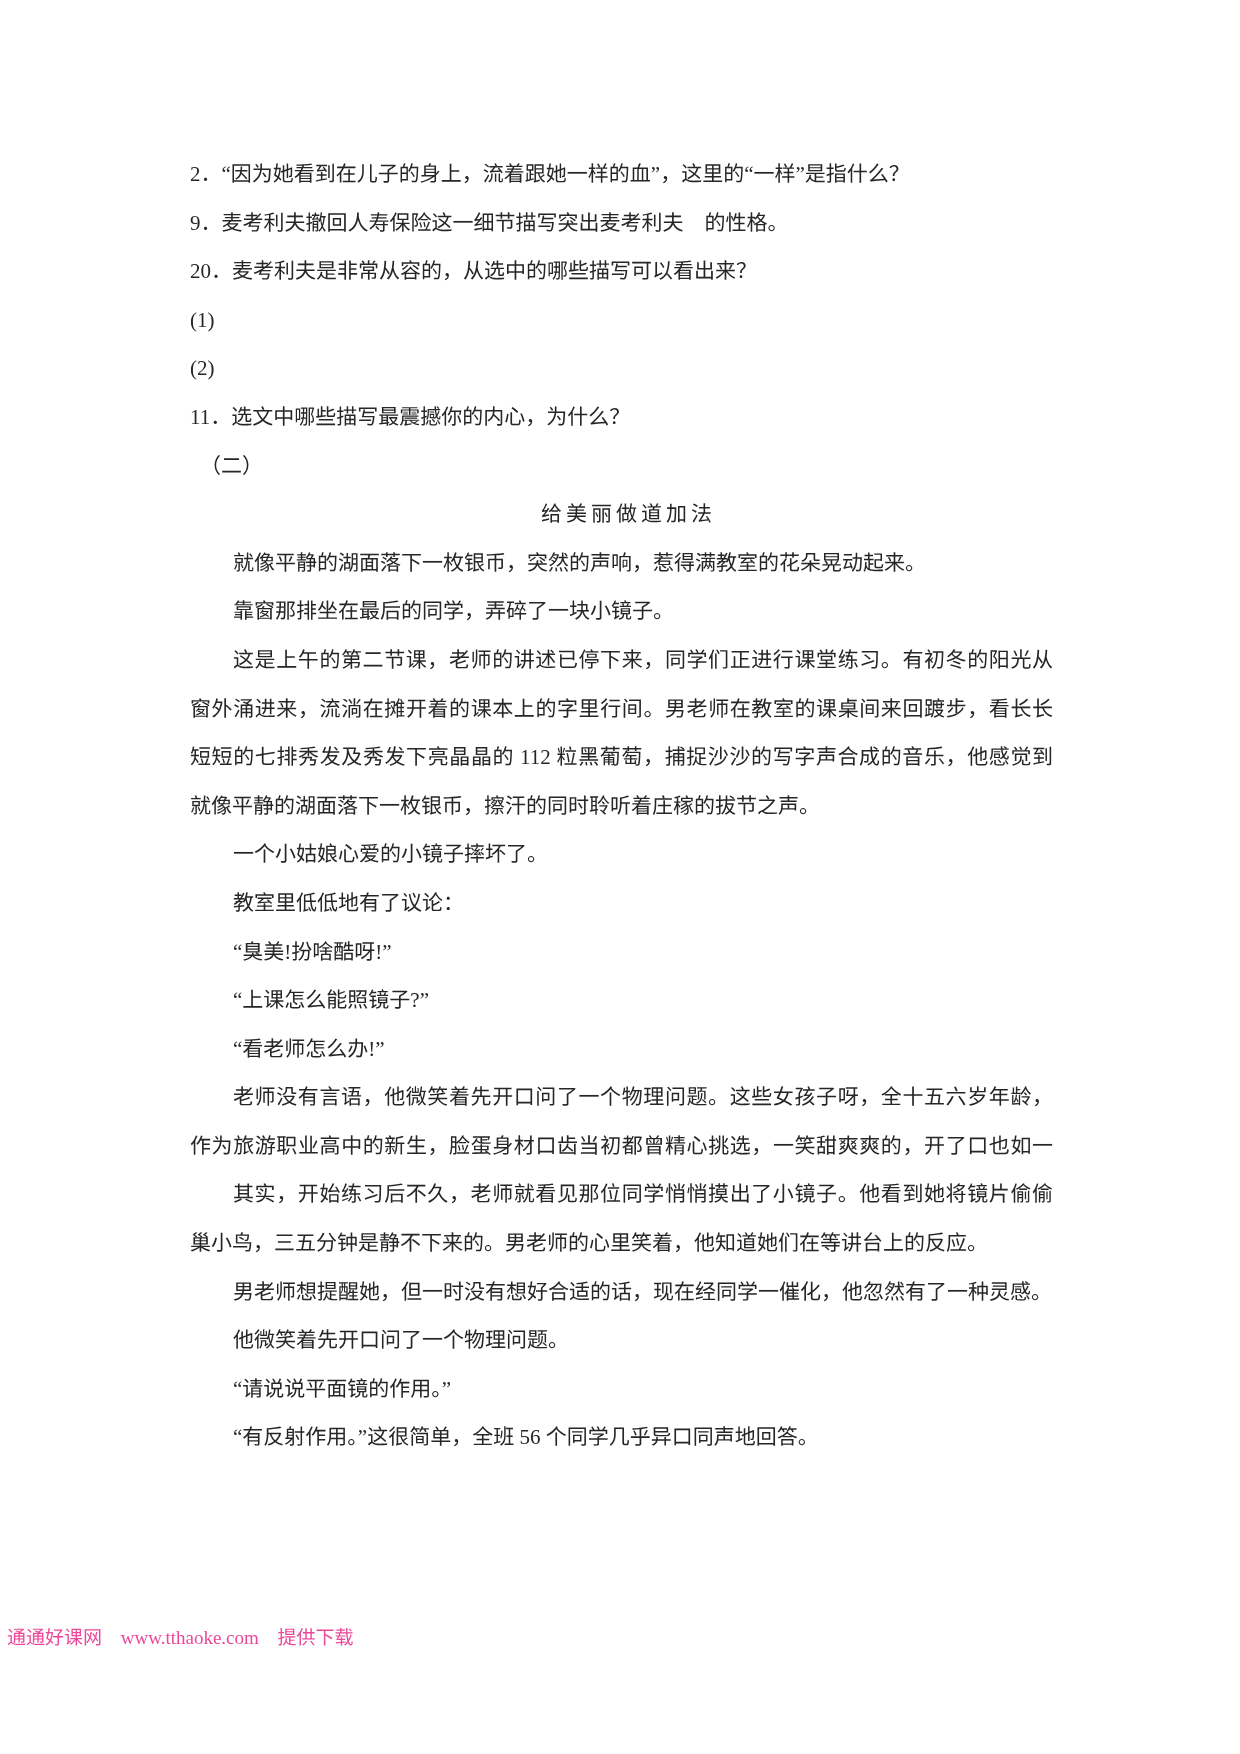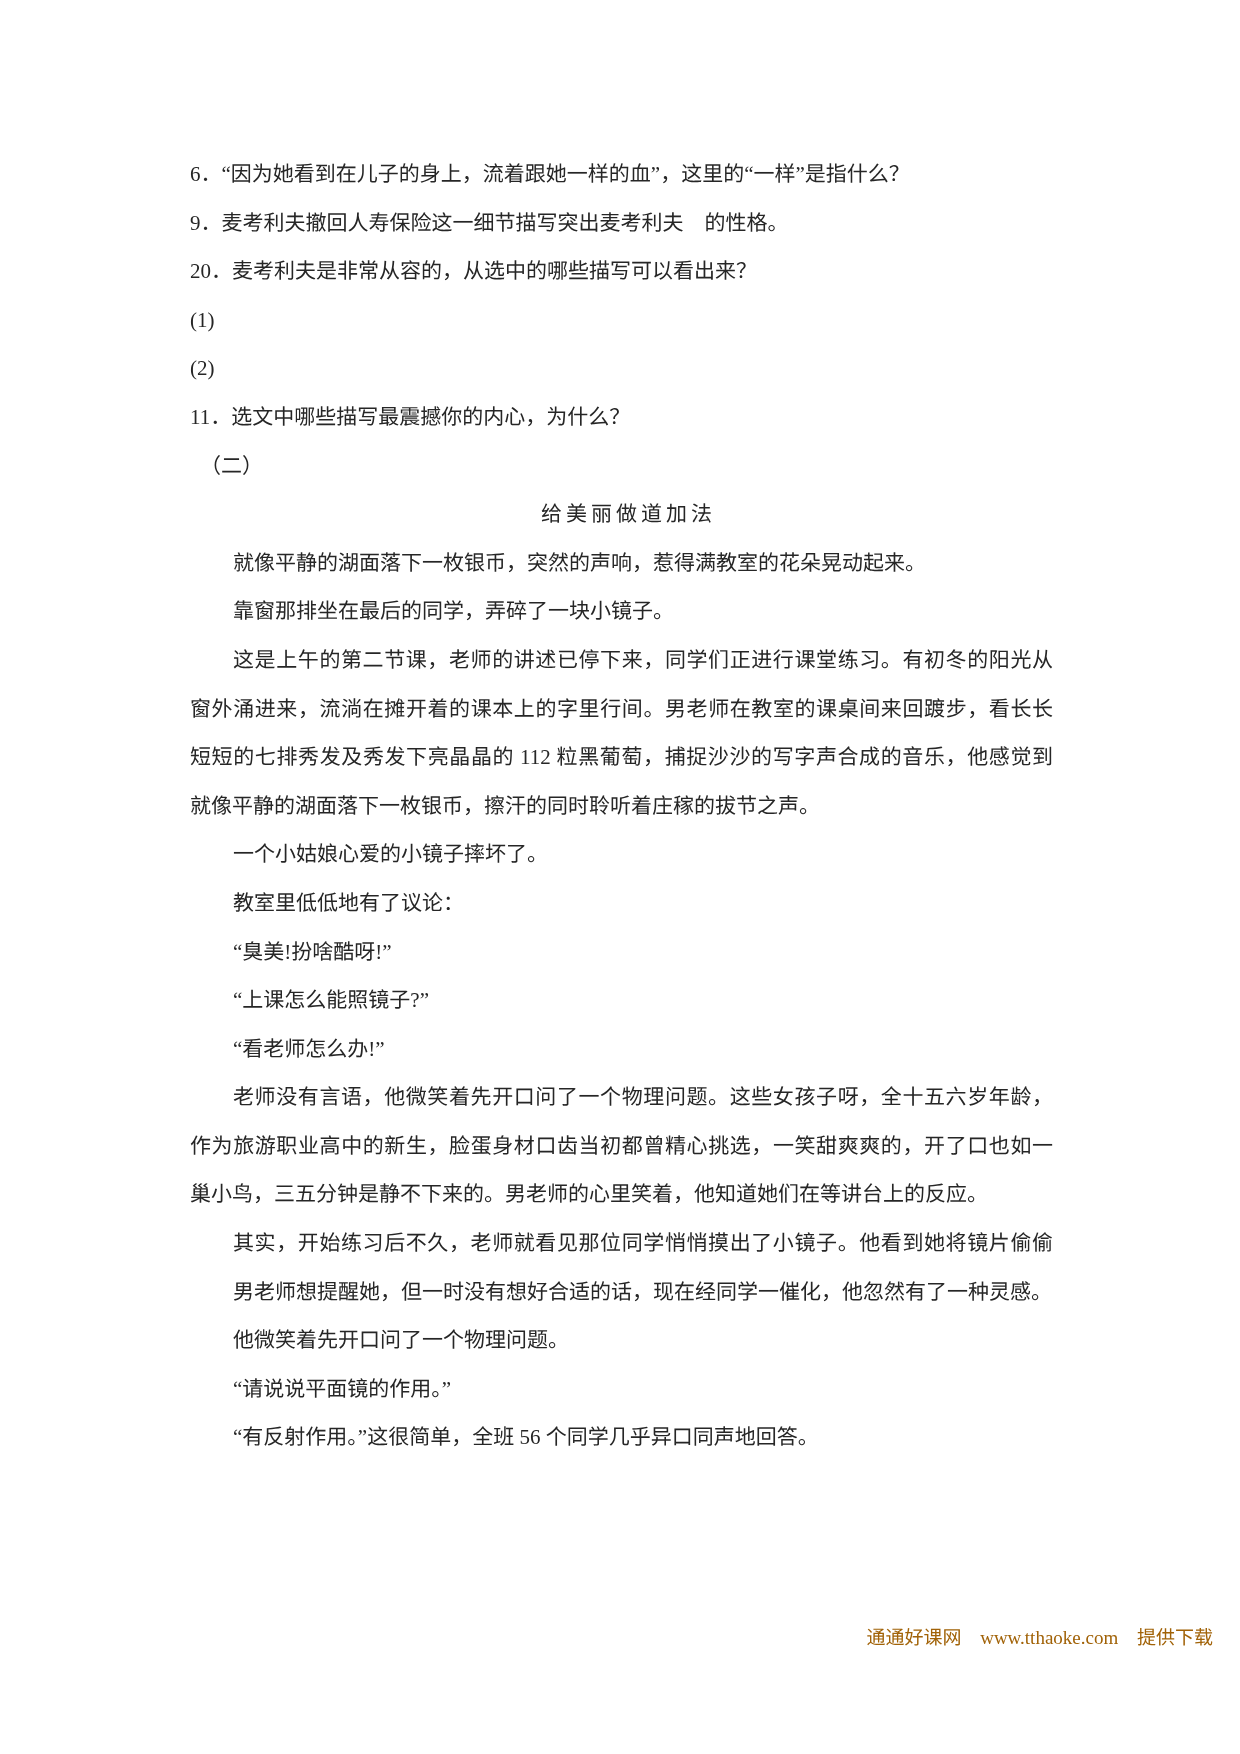"6．“因为她看到在儿子的身上，流着跟她一样的血”，这里的“一样”是指什么？" div.line { text: 6 -> 2 }
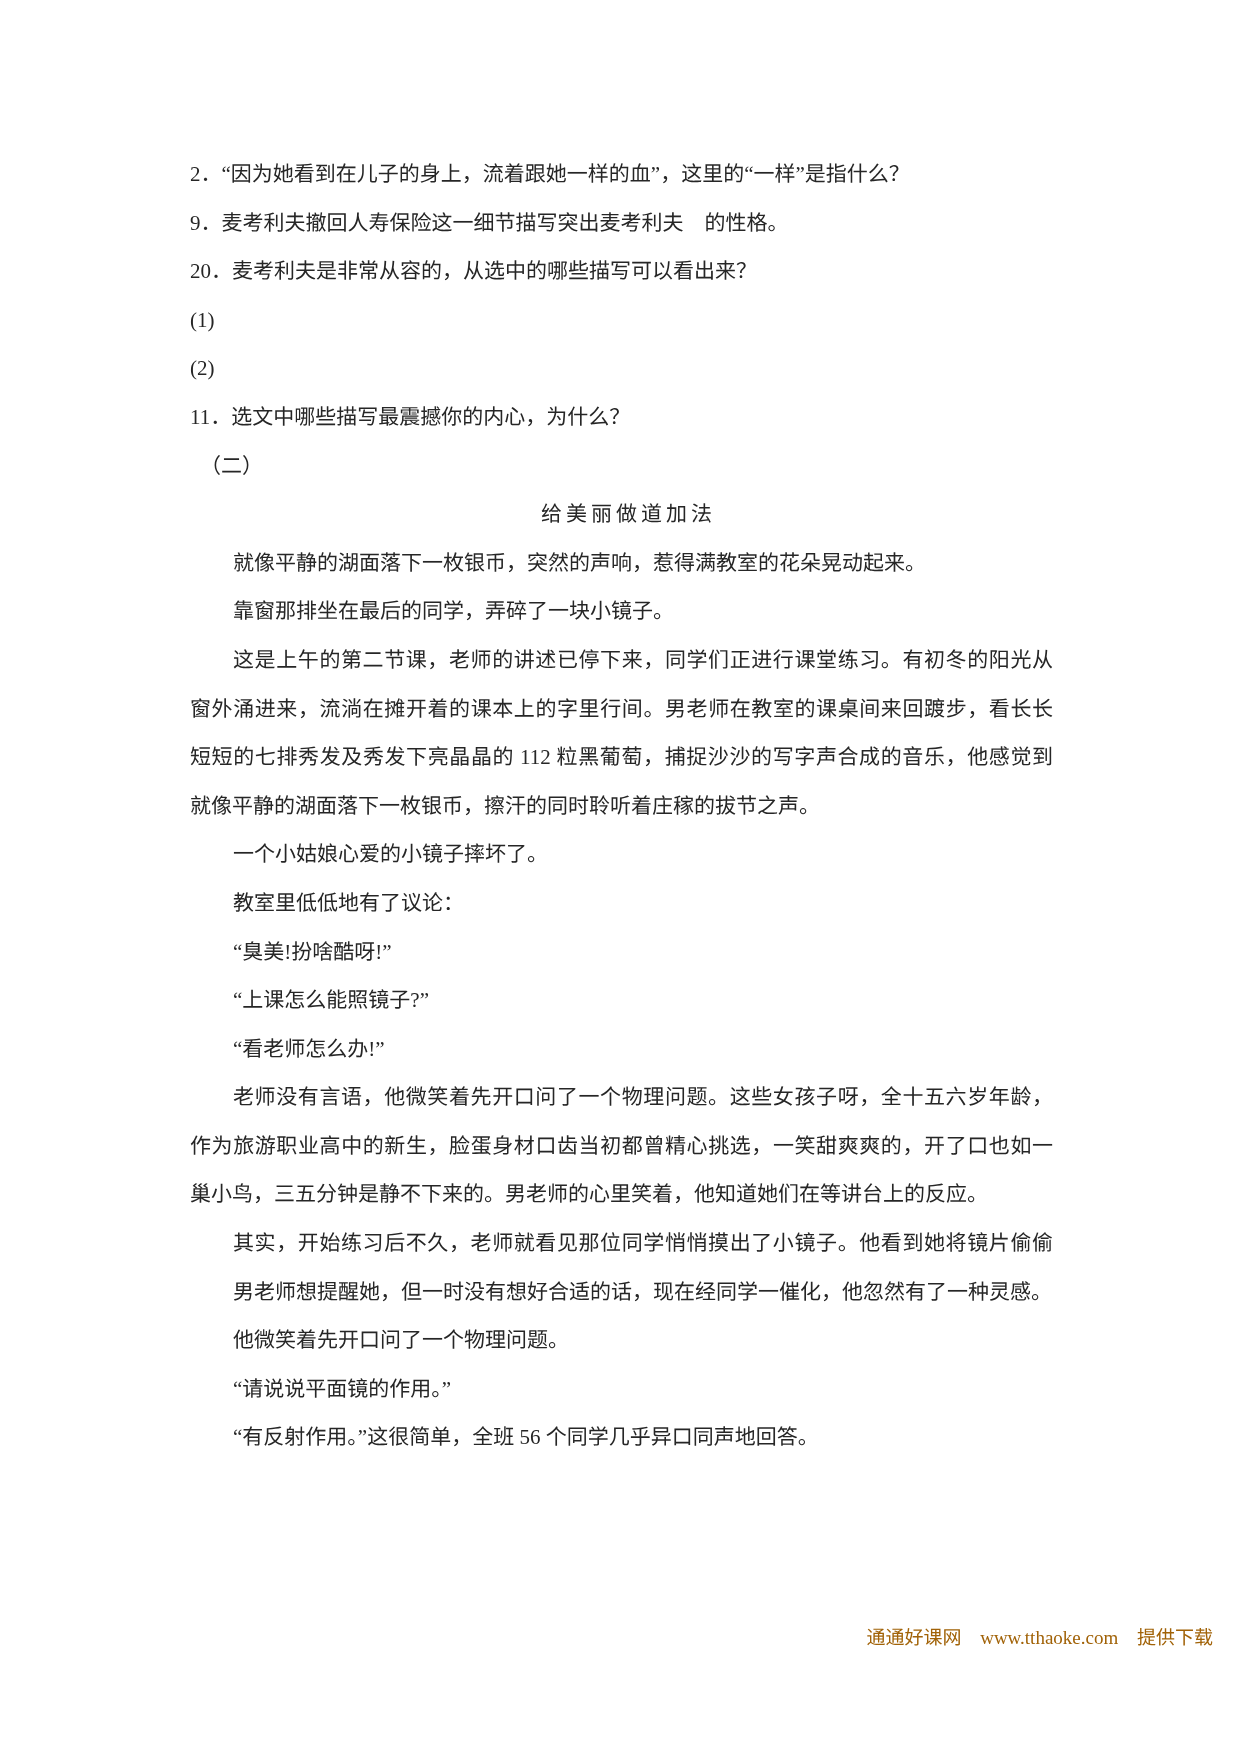"巢小鸟，三五分钟是静不下来的。男老师的心里笑着，他知道她们在等讲台上的反应。" div.line { order: before "其实，开始练习后不久，老师就看见那位同学悄悄摸出了小镜子。他看到她将镜片偷偷" -> after "其实，开始练习后不久，老师就看见那位同学悄悄摸出了小镜子。他看到她将镜片偷偷" }
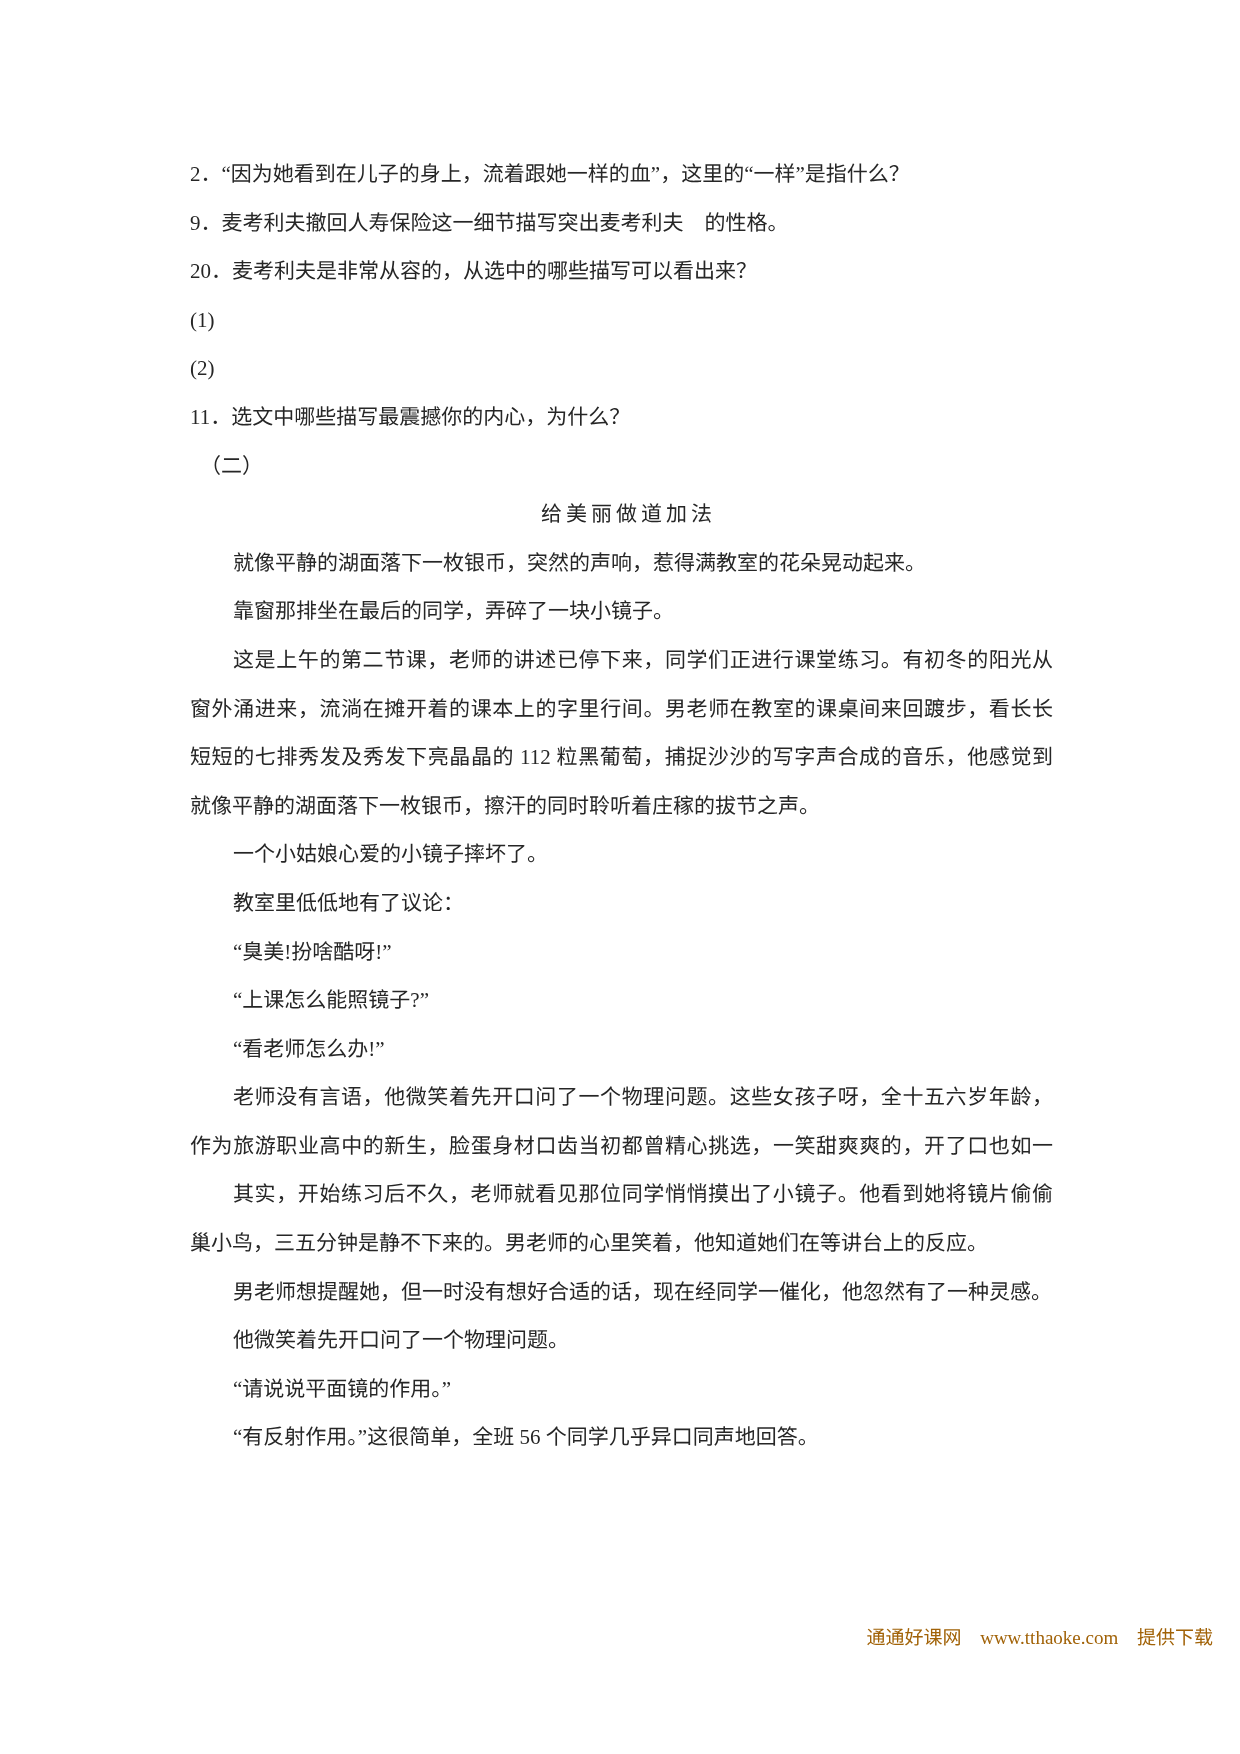"通通好课网 www.tthaoke.com 提供下载" .footer { color: #a16207 -> #ec4899; text-align: right -> left }
